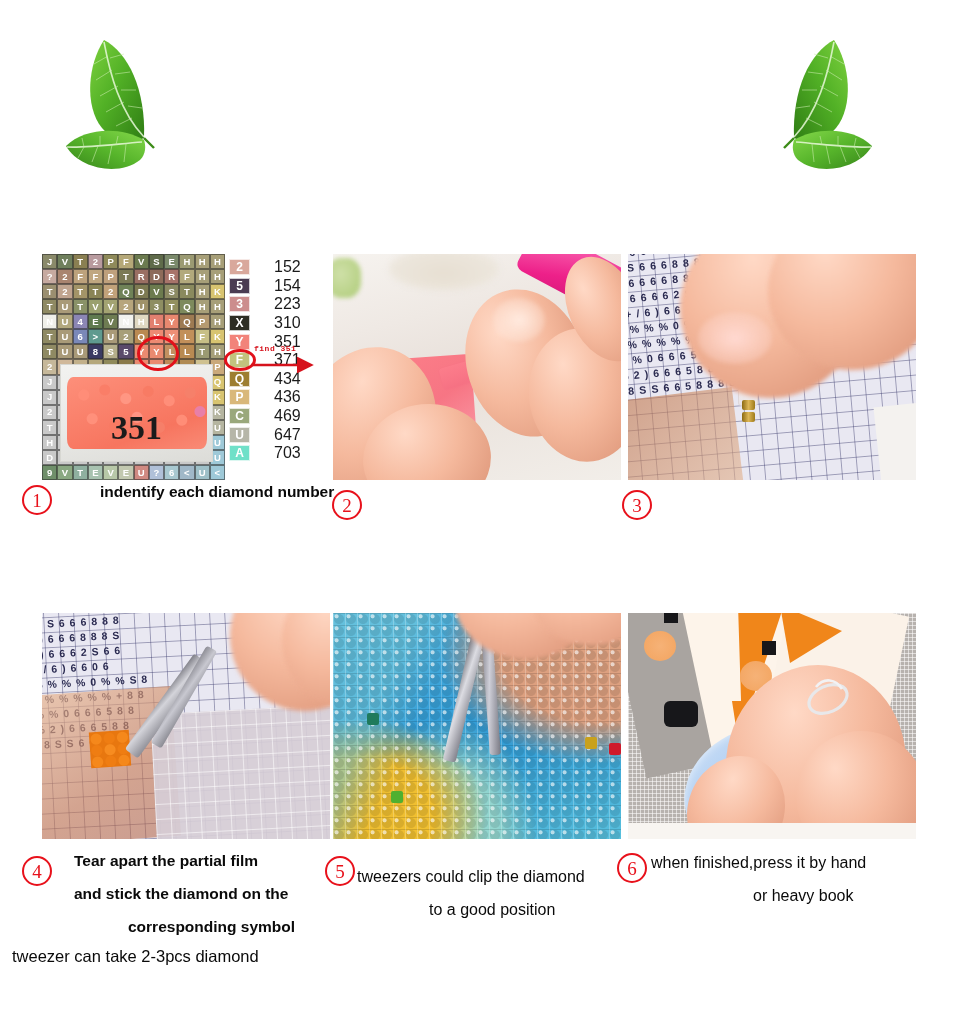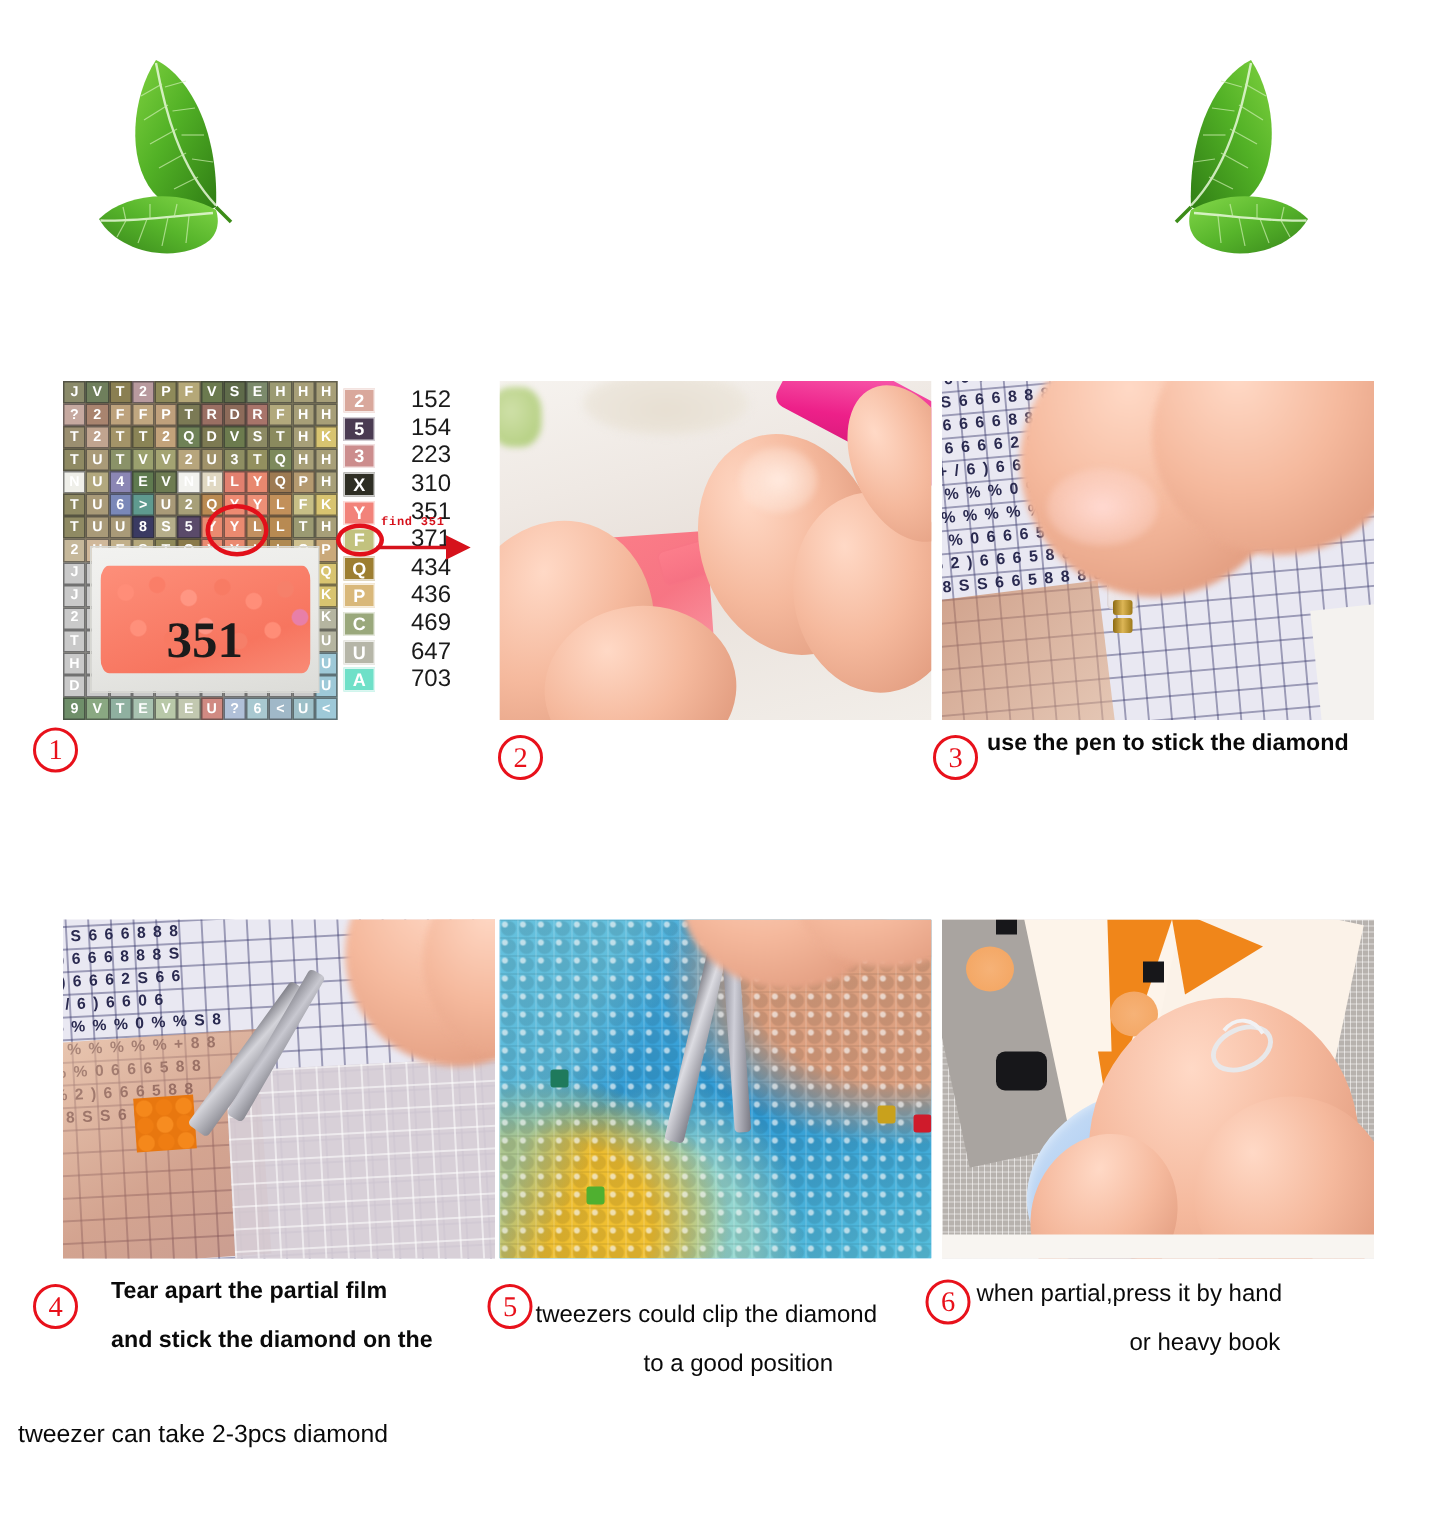"indentify each diamond number" div.cap-text { html: none -> <div>indentify each diamond number</div> }
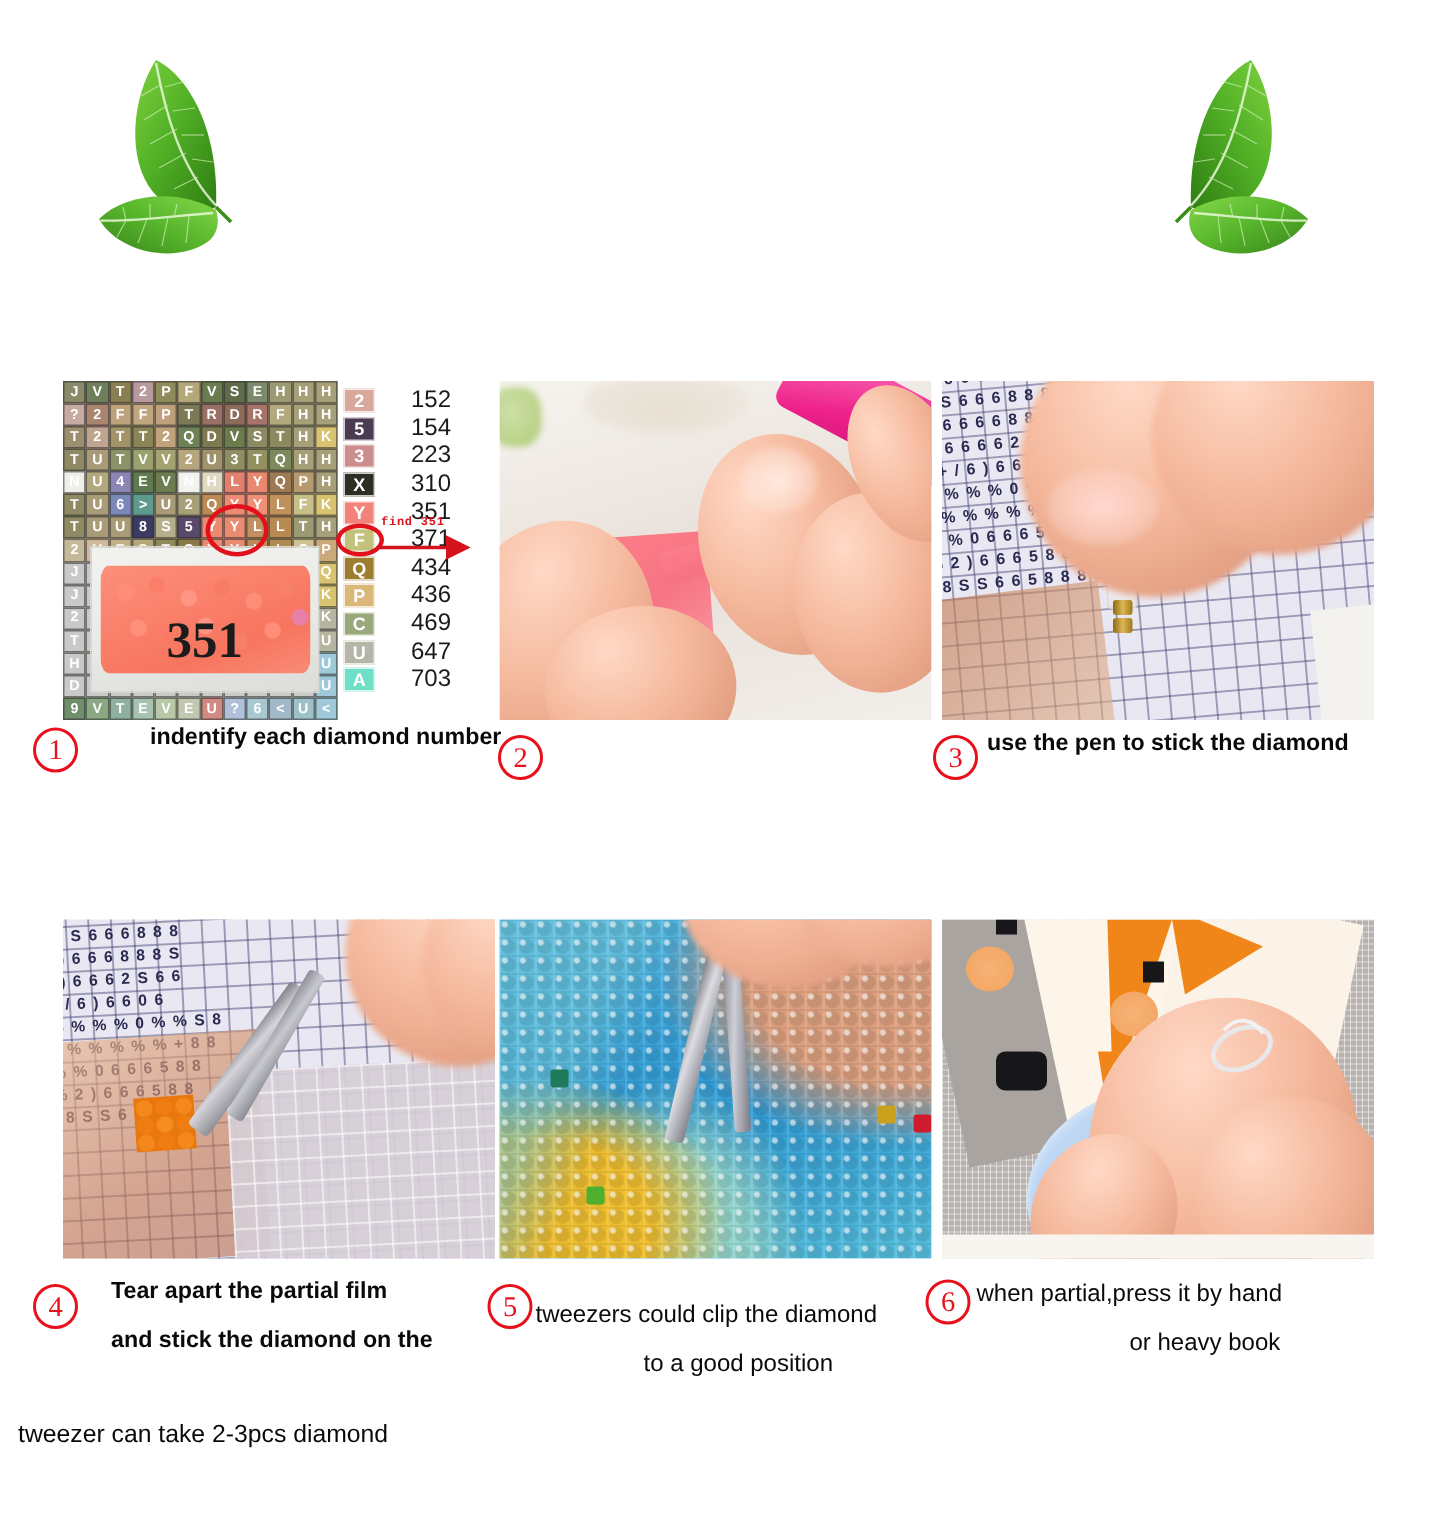"use the pen to stick" div.cap-text { html: <div>use the pen to stick the diamond</div> -> none }
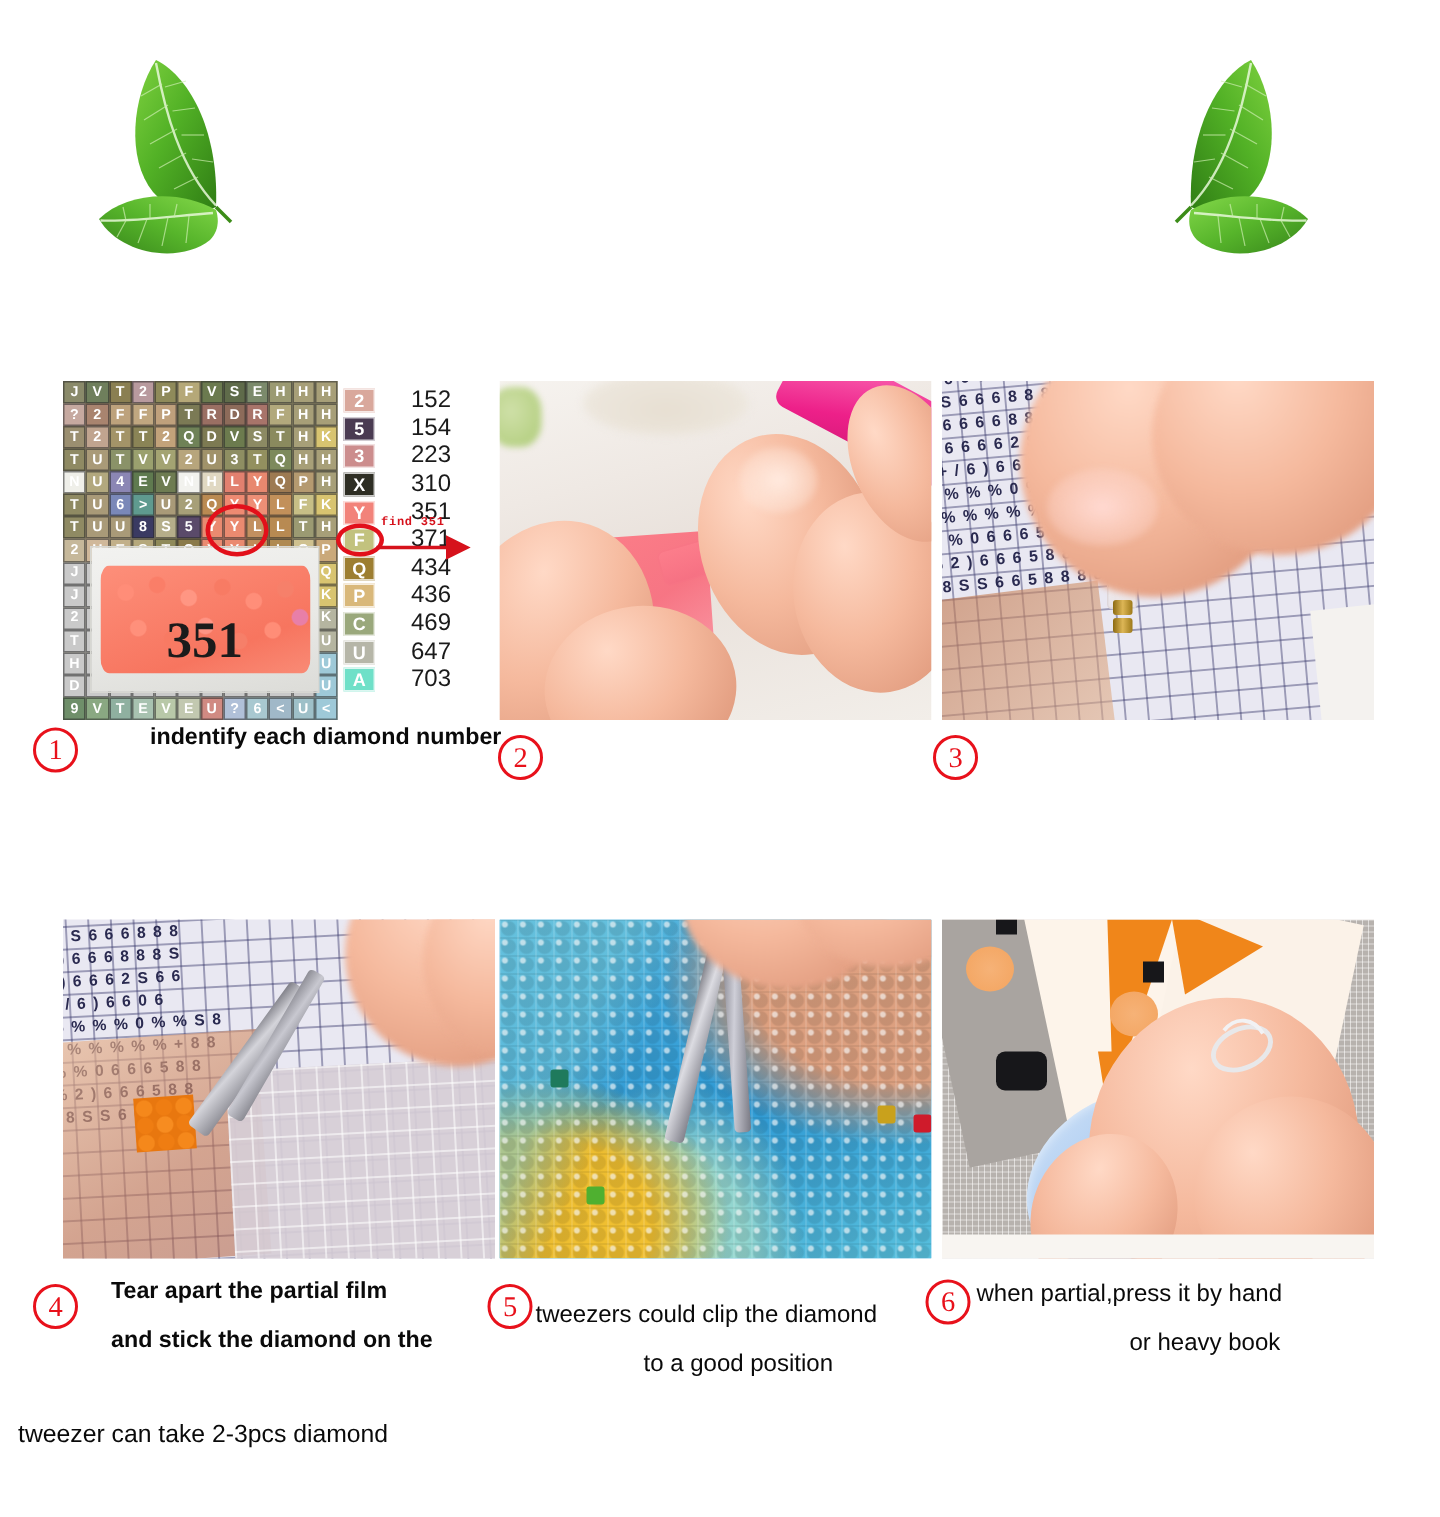"when partial,press it by hand" div.cap-text { text: partial,press -> finished,press }
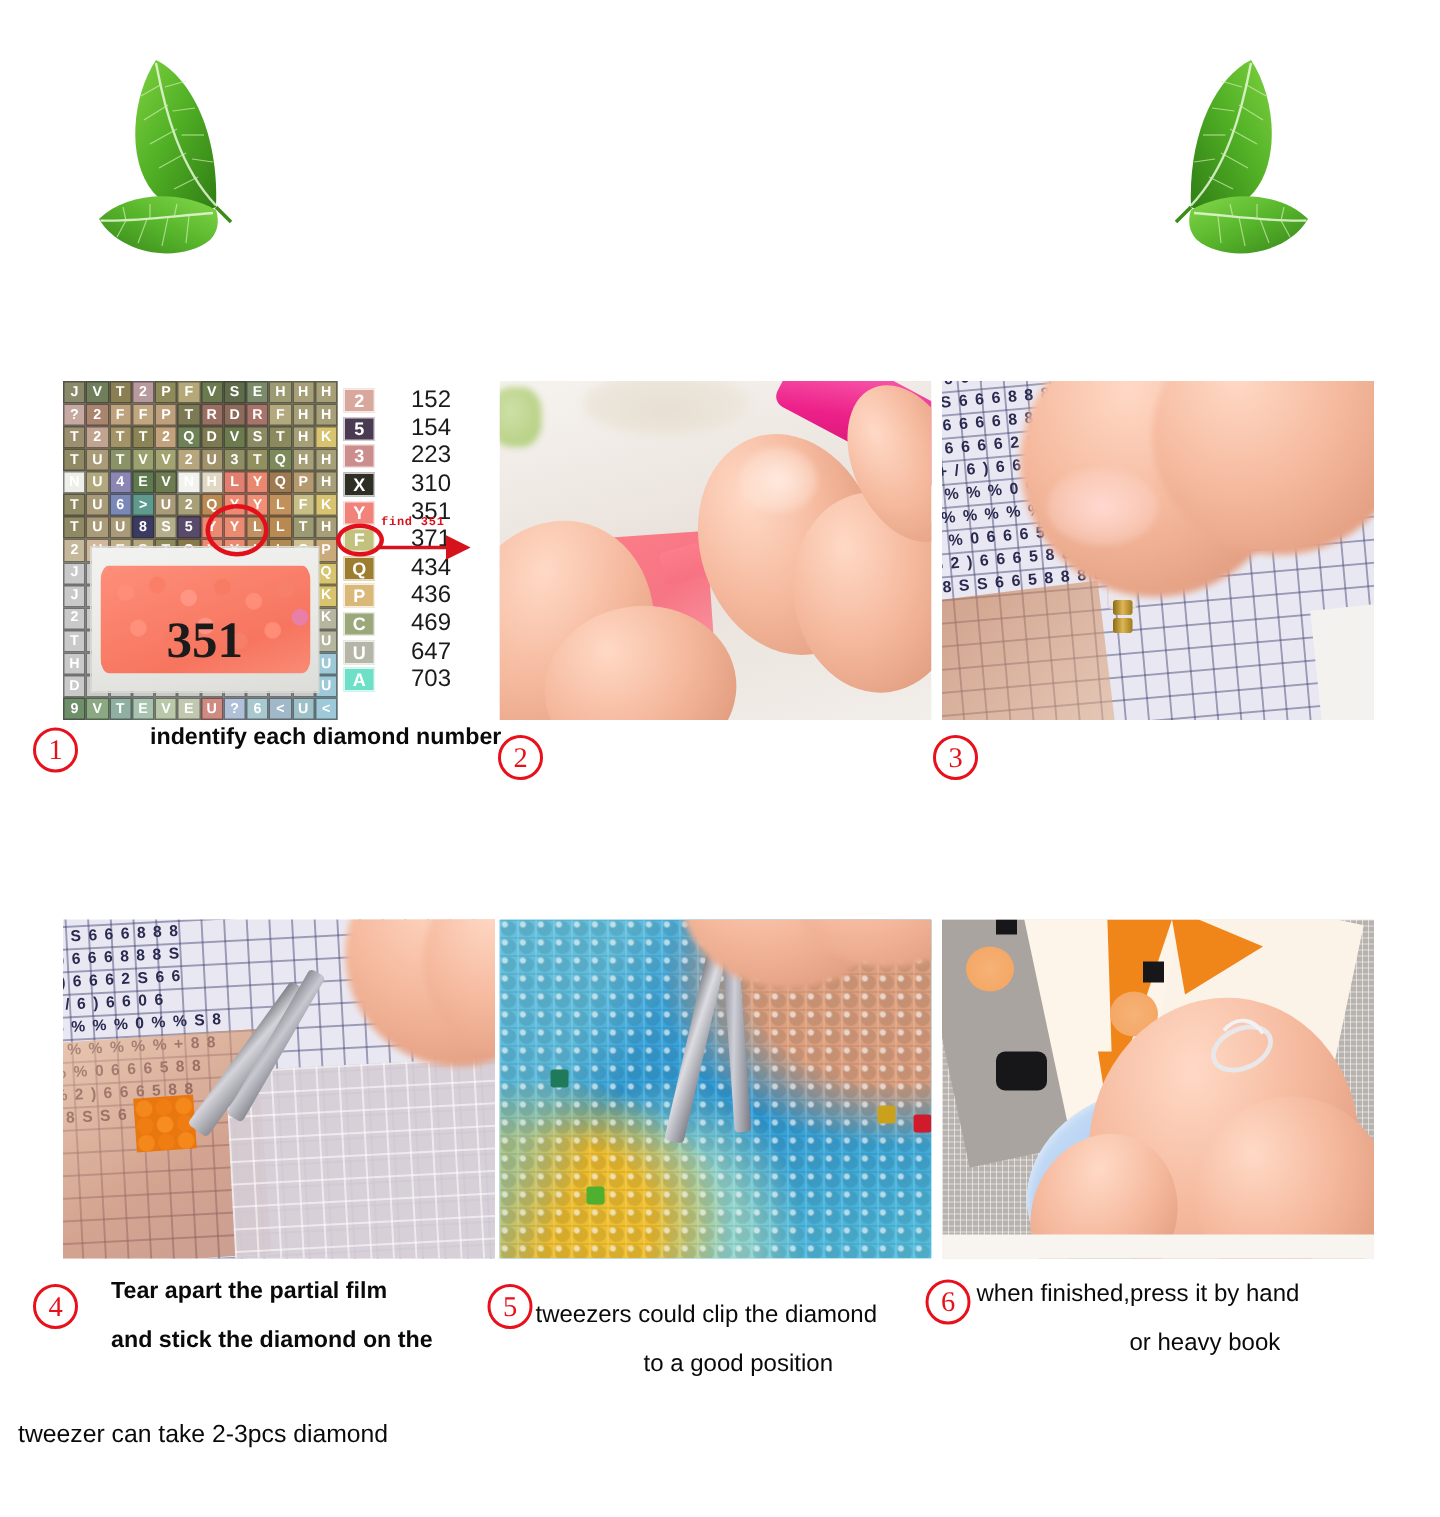"corresponding symbol" div.cap-text { html: none -> <div>corresponding symbol</div> }
